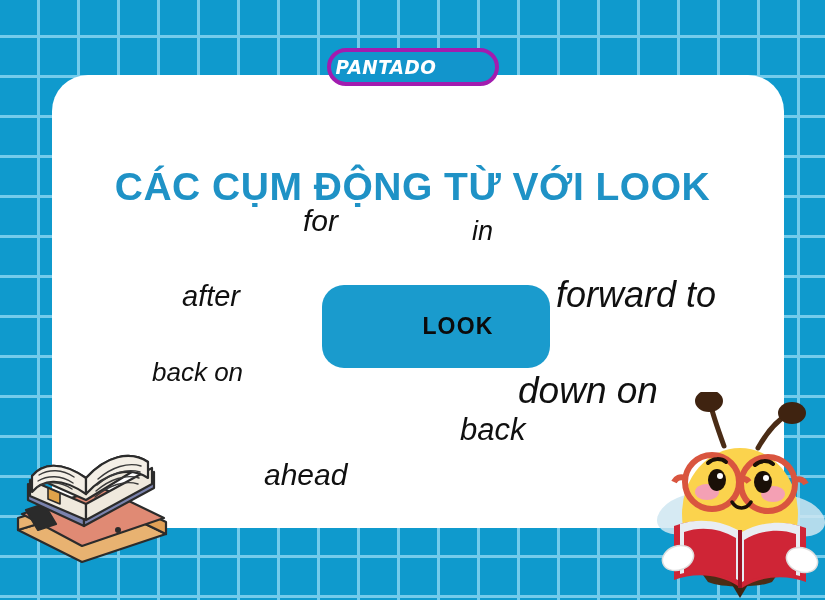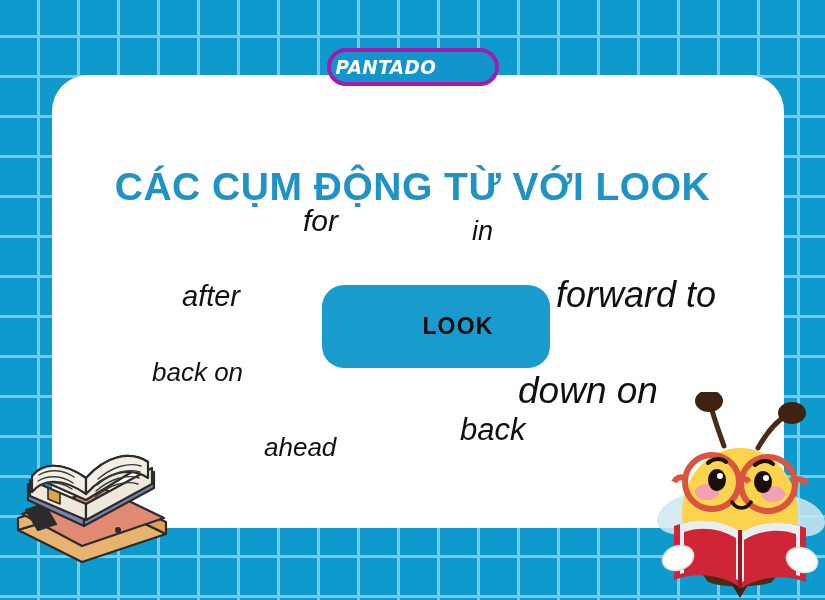"ahead" div.phrase { font-size: 26px -> 30px; top: 432px -> 458px }
